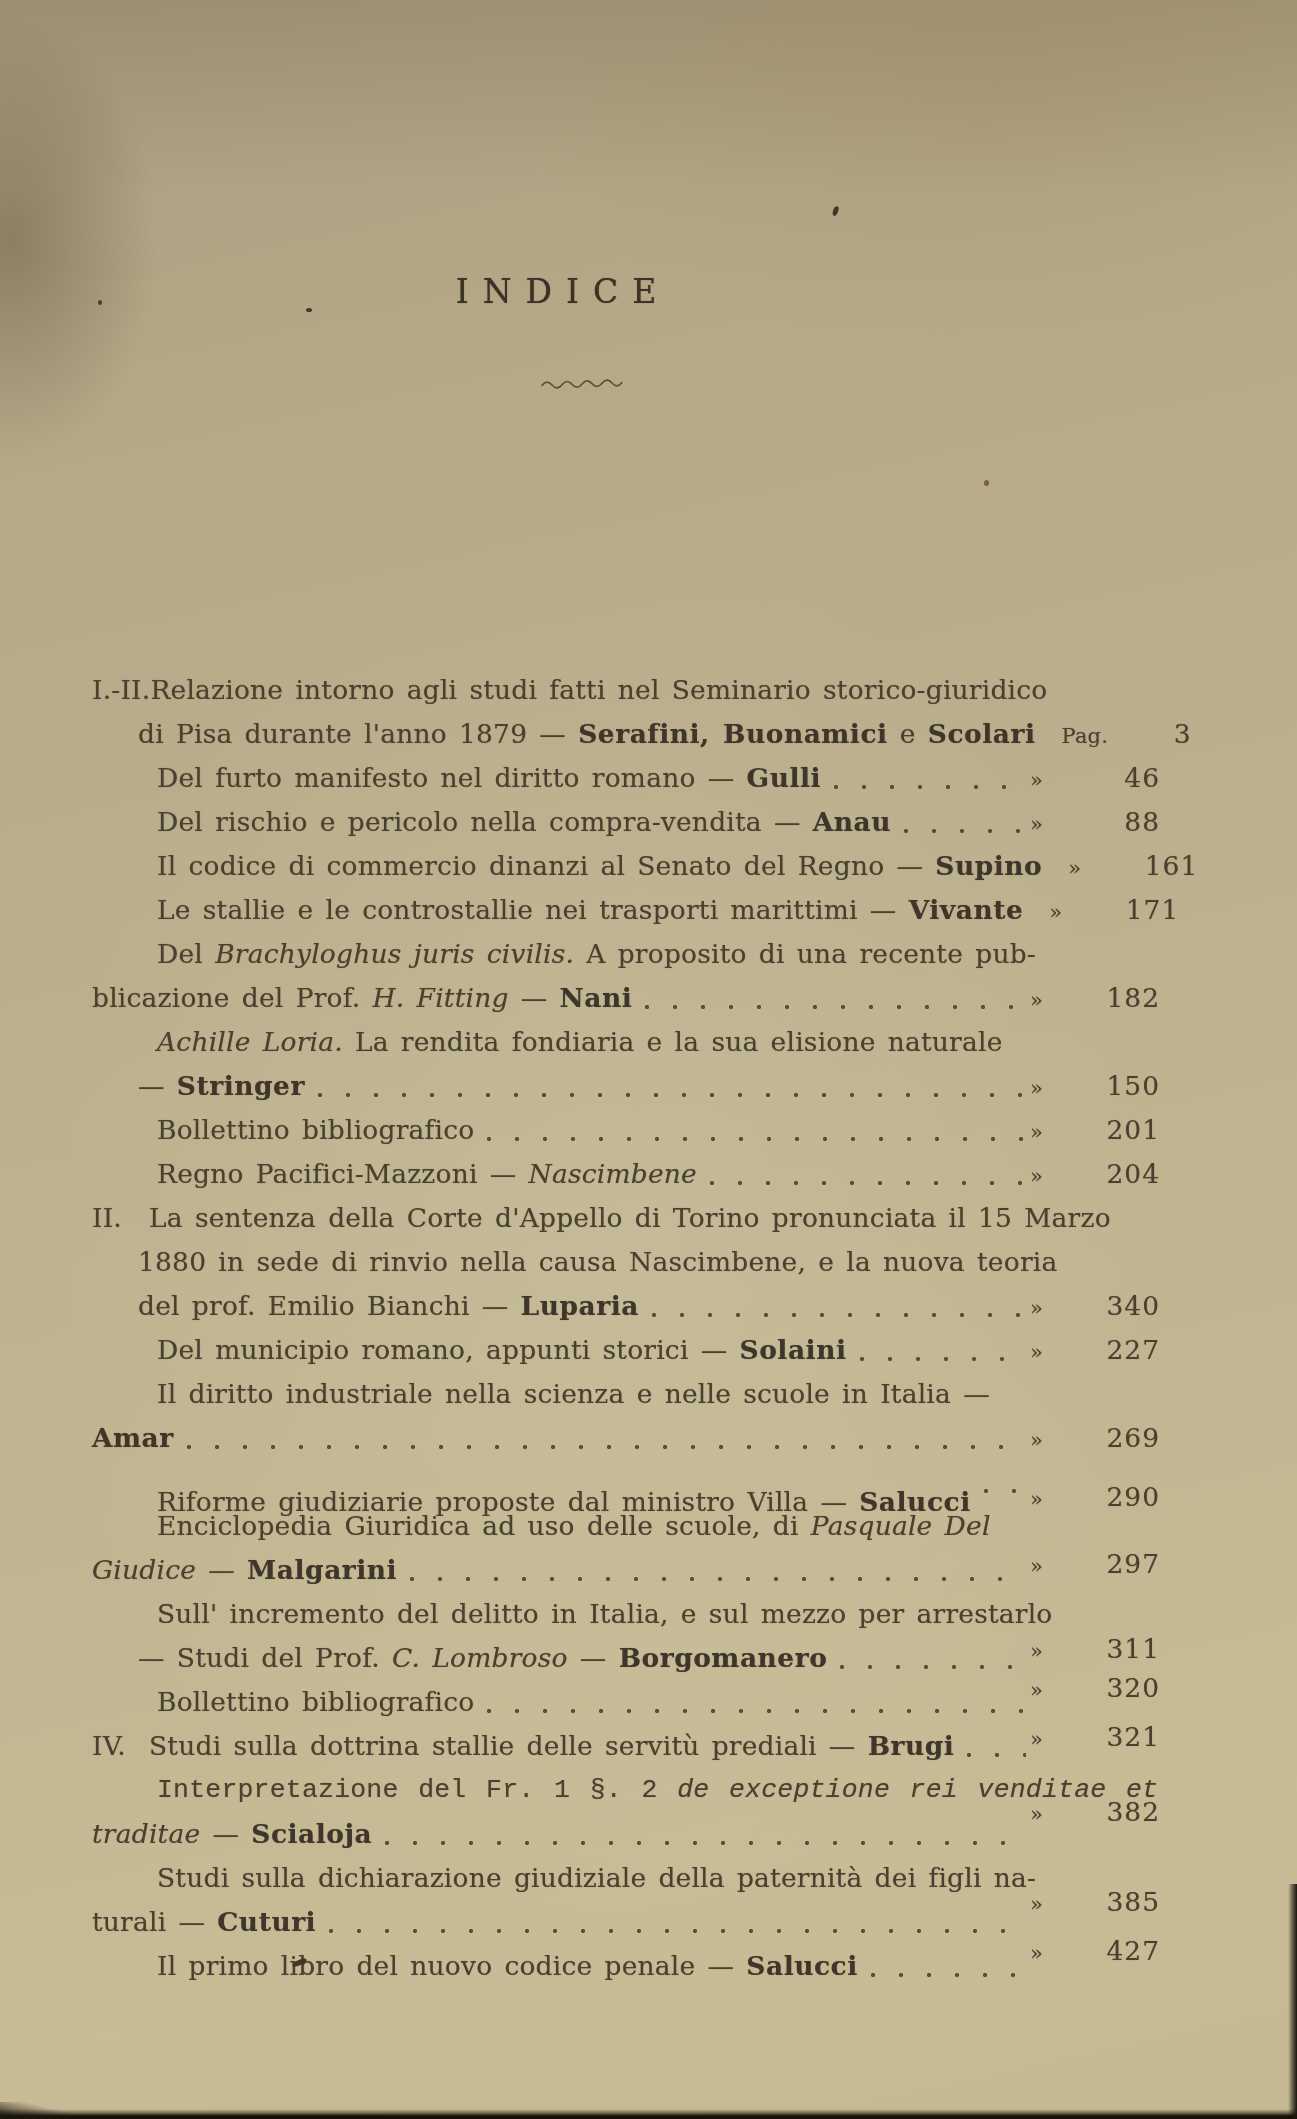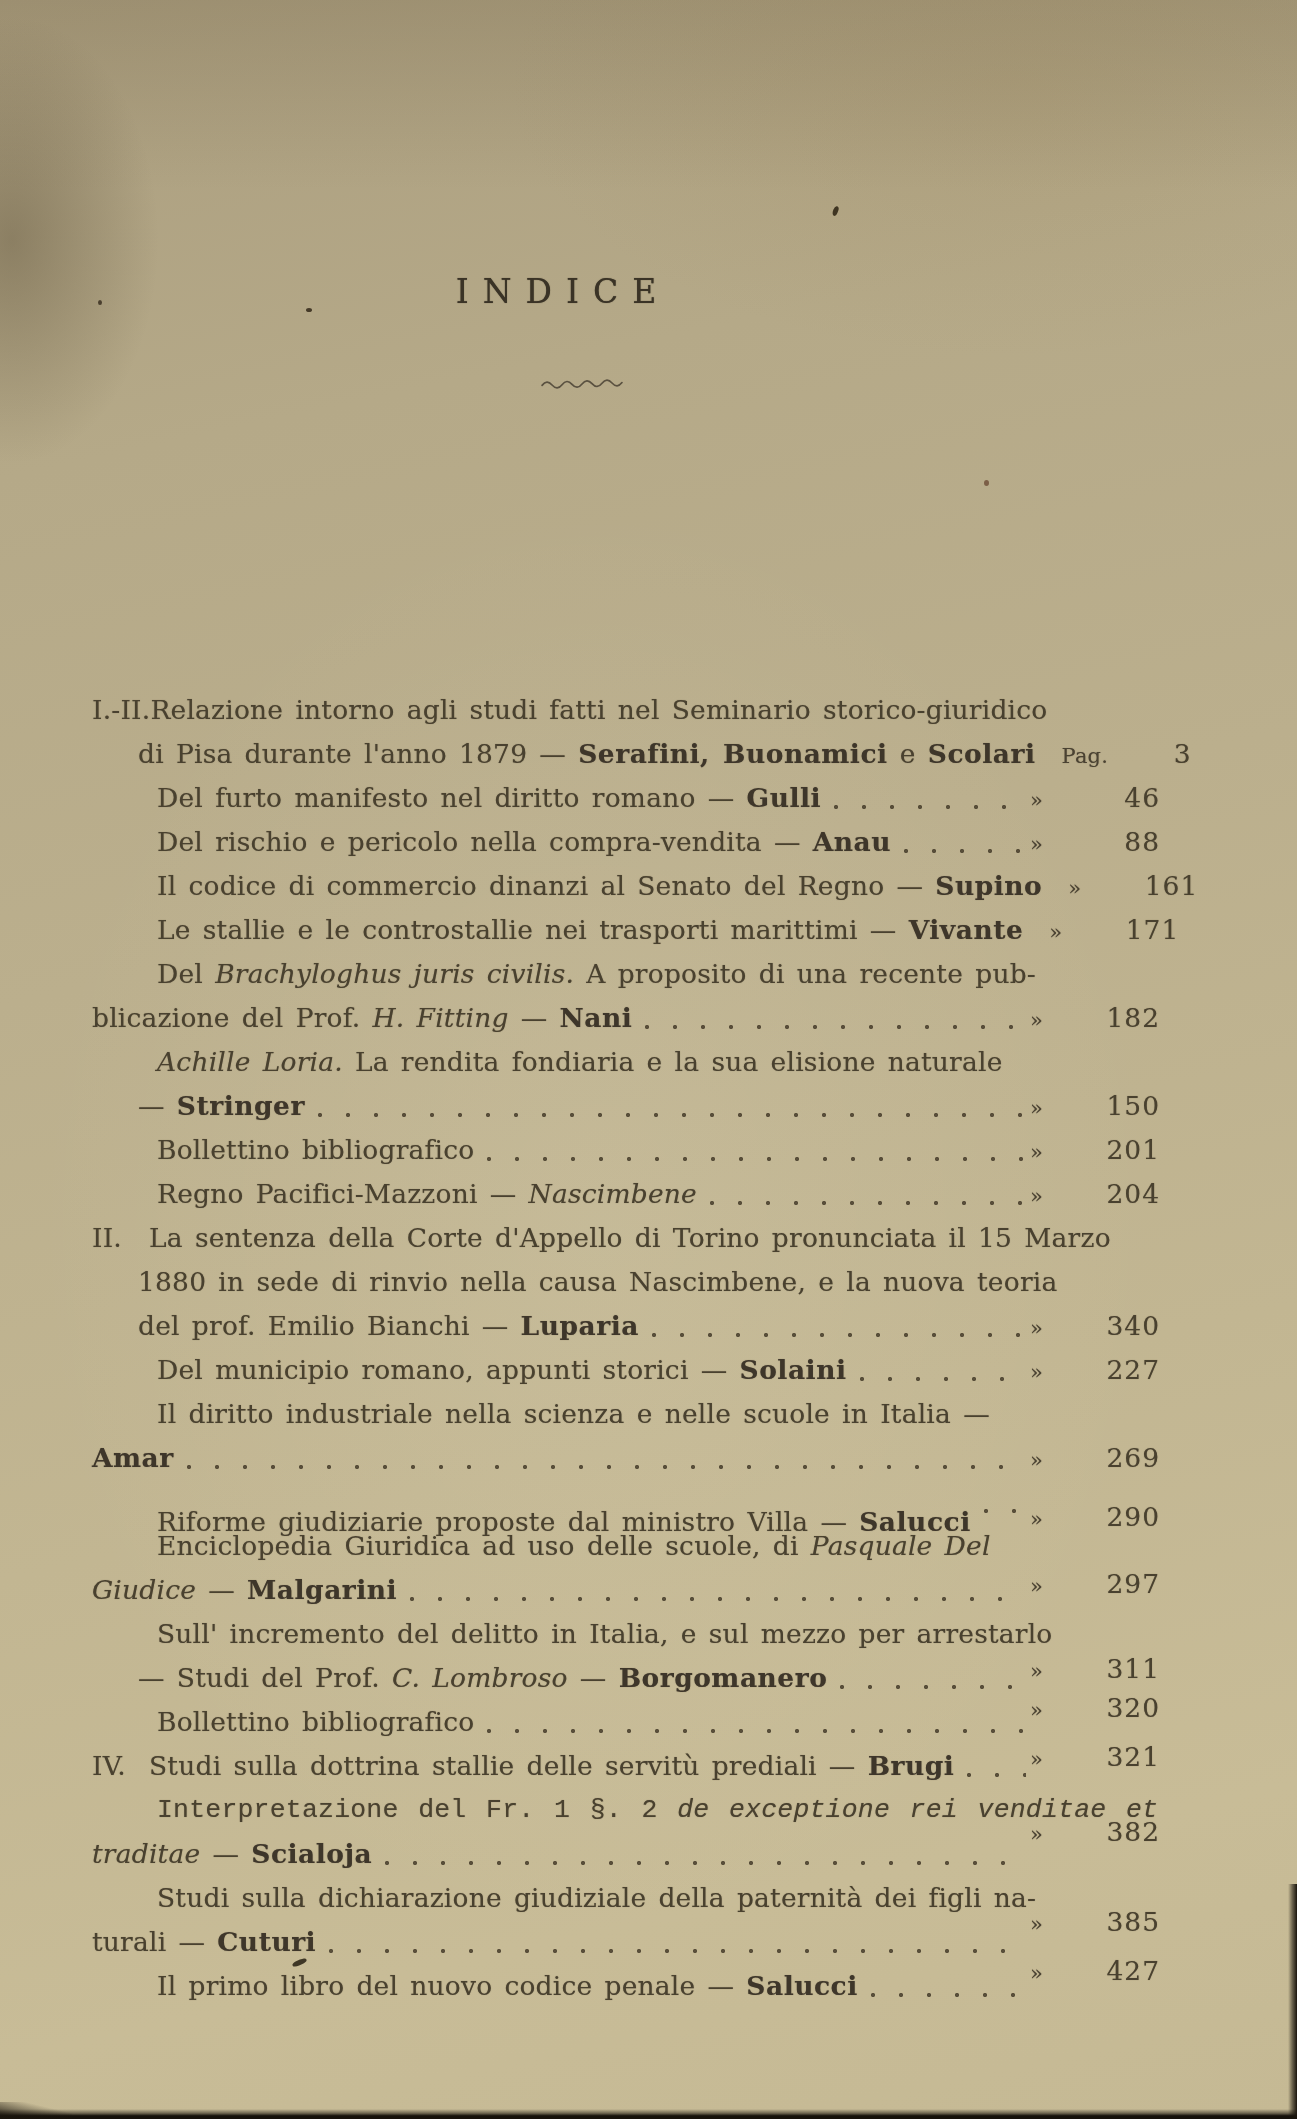"I.-II." .toc { top: 688px -> 668px }
